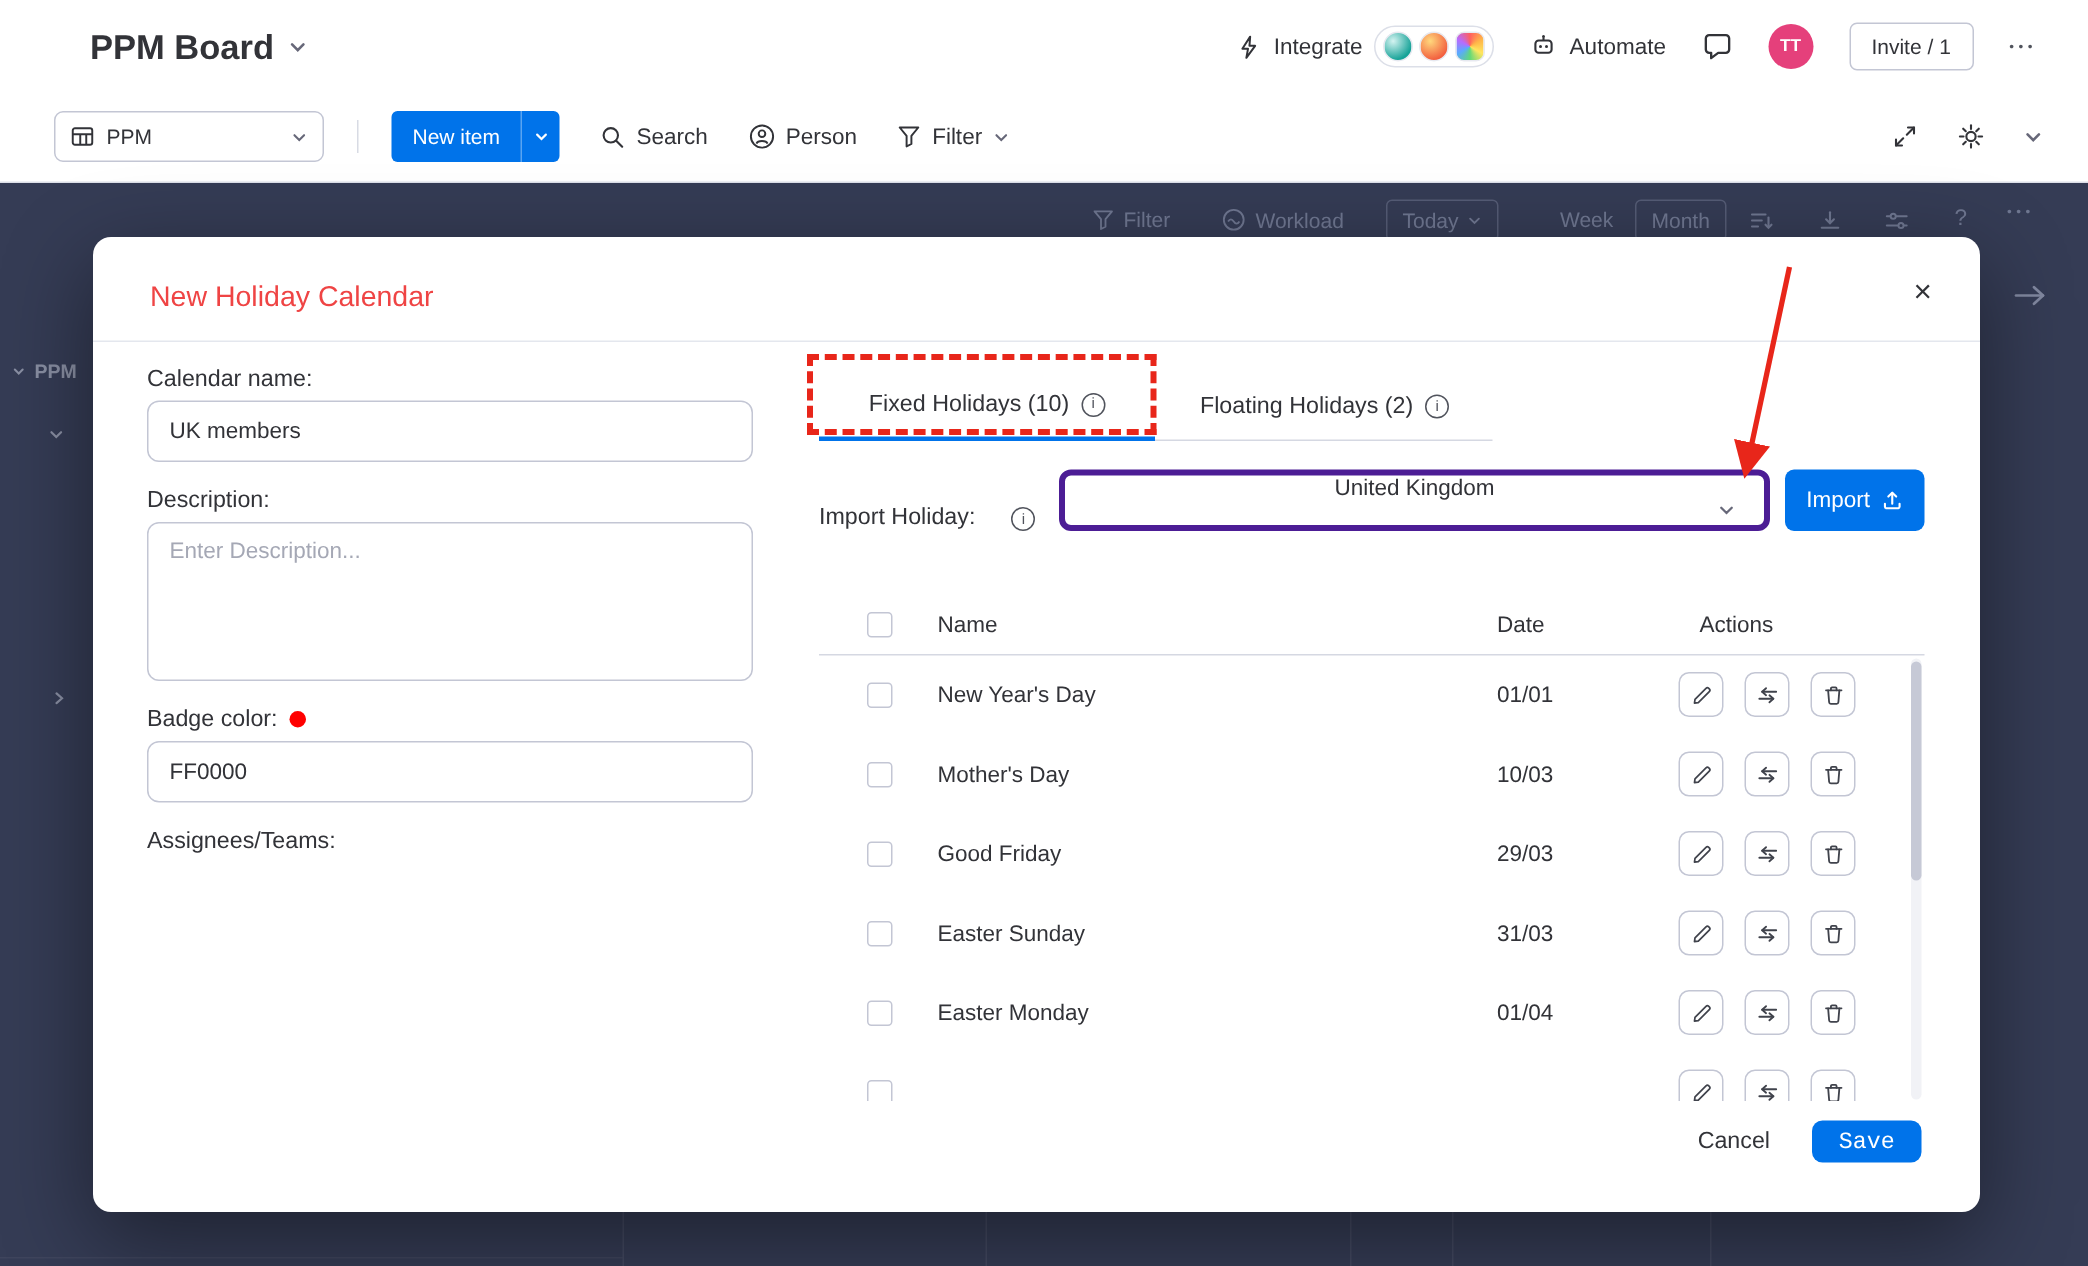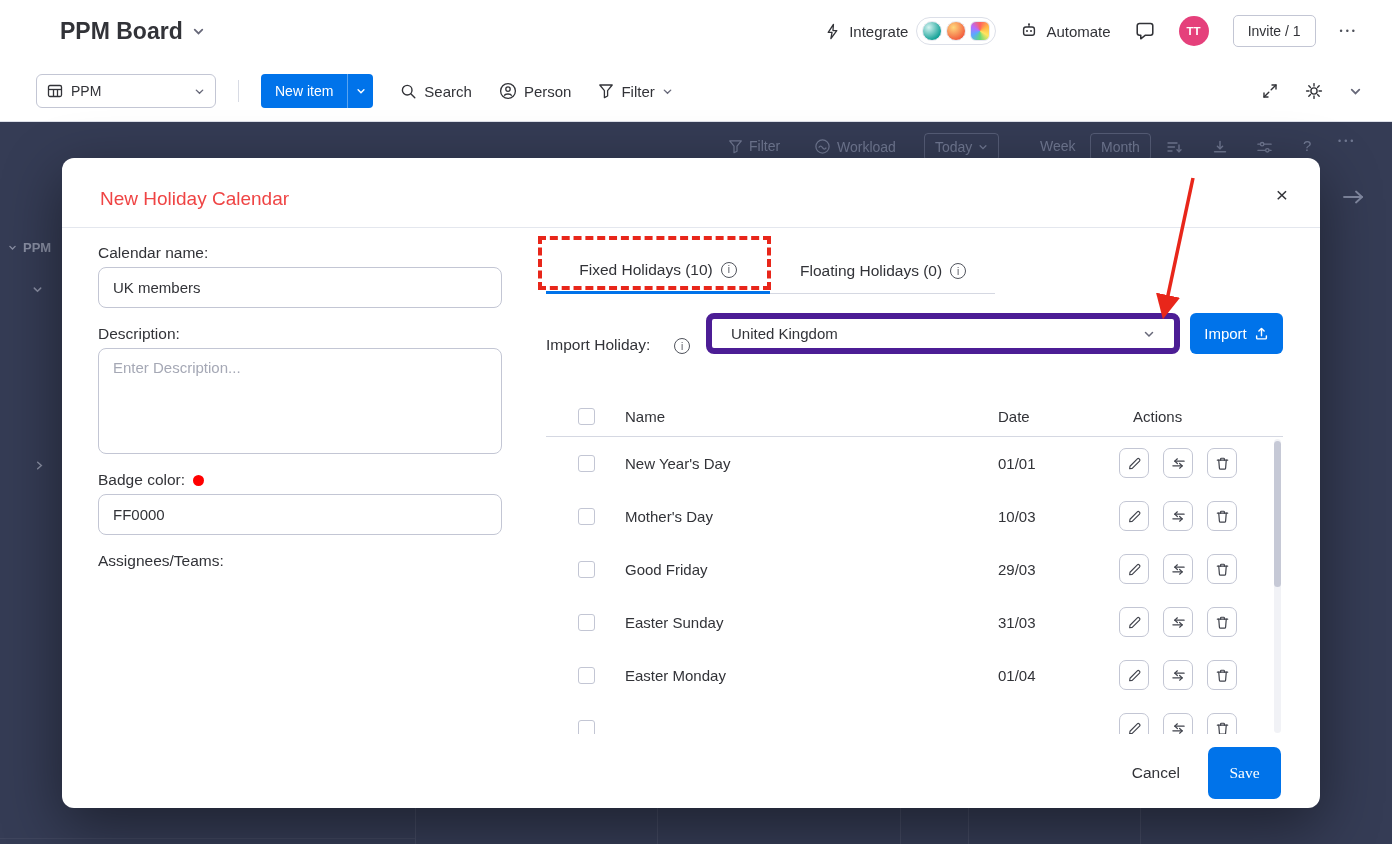"Floating Holidays (0)" span { text: 0 -> 2 }
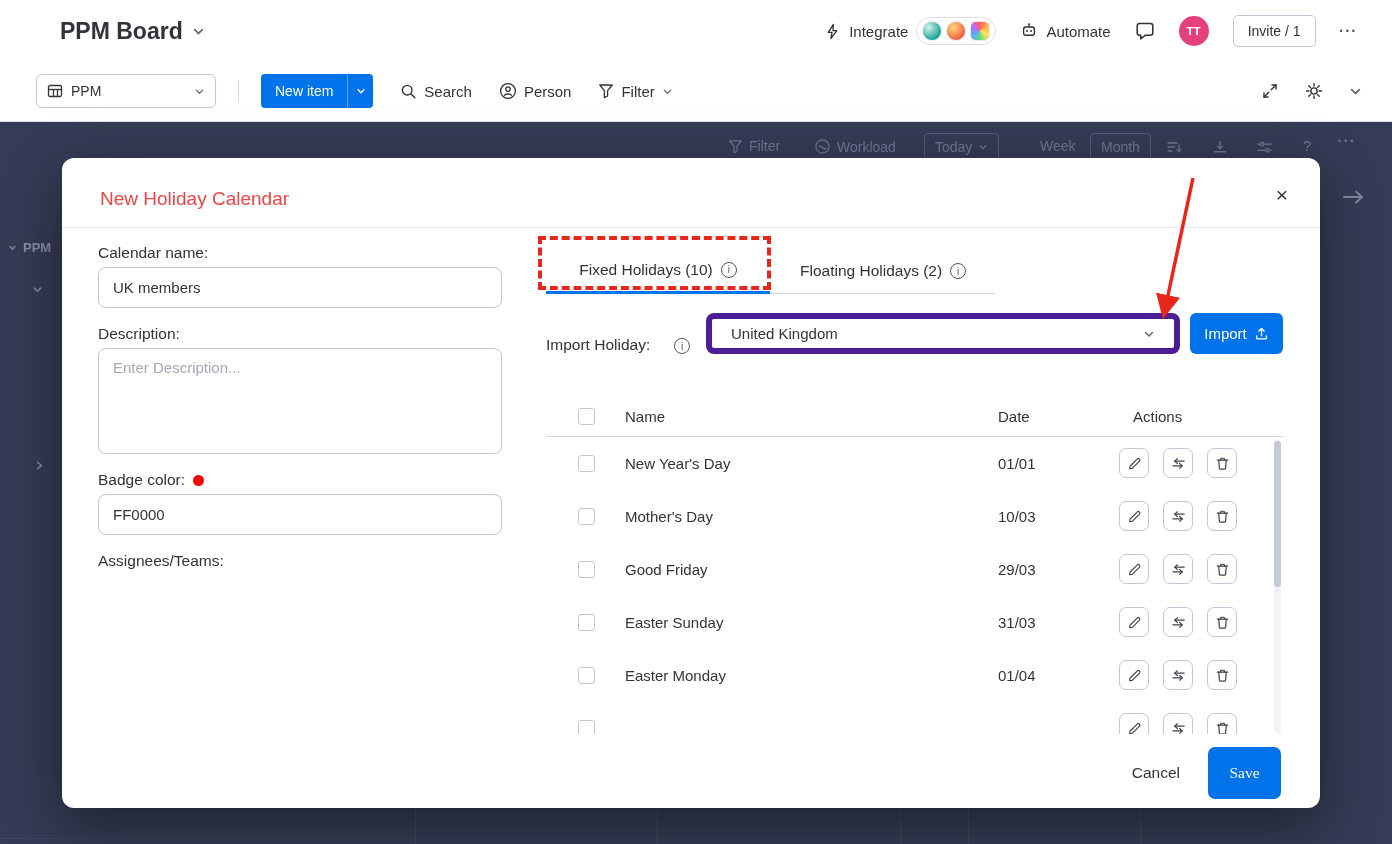"United Kingdom" .fake-select { border: 6px solid #4c1d95 -> 4px solid #4c1d95; flex-direction: none -> column }
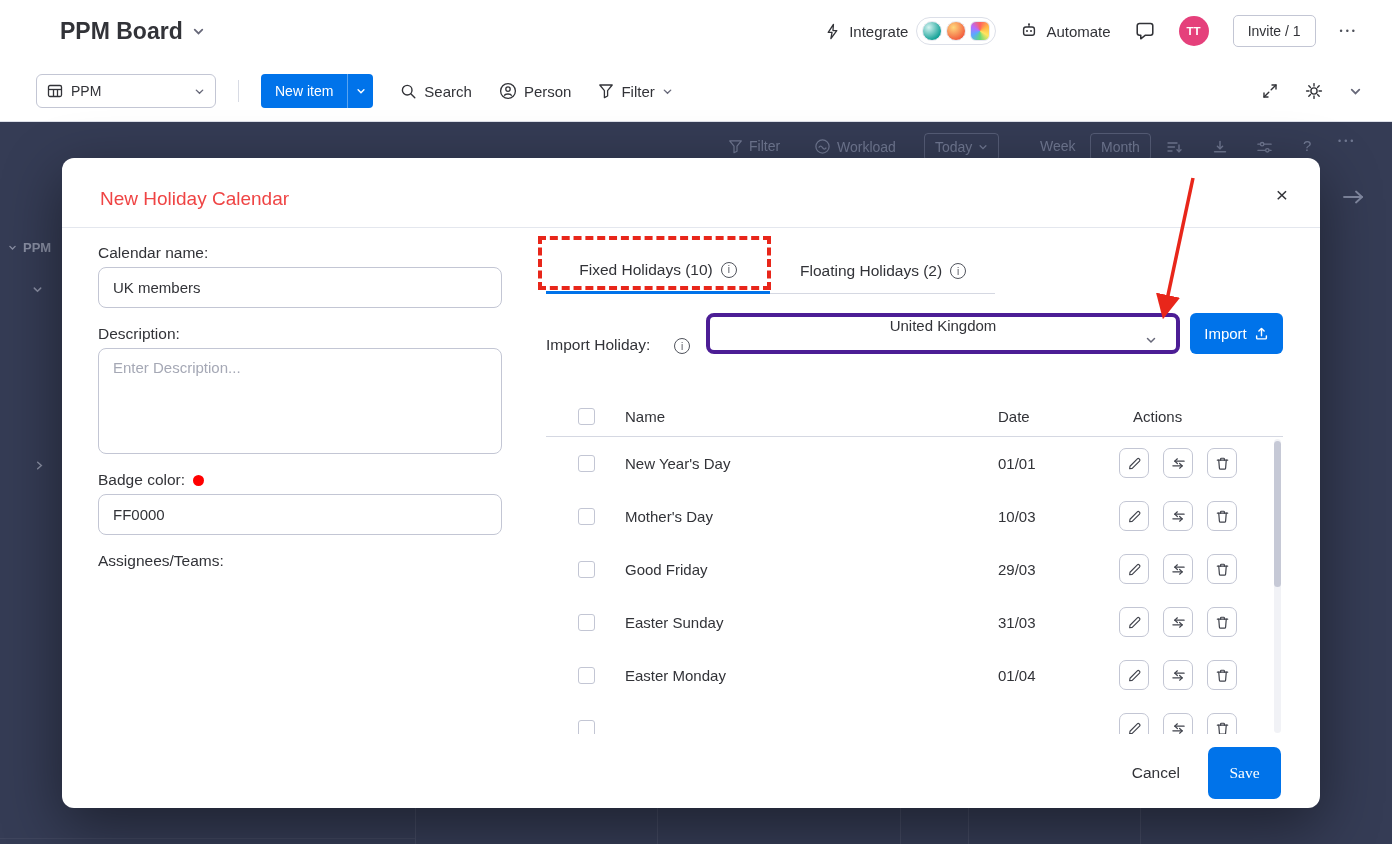"Save" .save-btn { font-family: Liberation Serif, serif -> Liberation Mono, monospace; height: 52px -> 28px }
